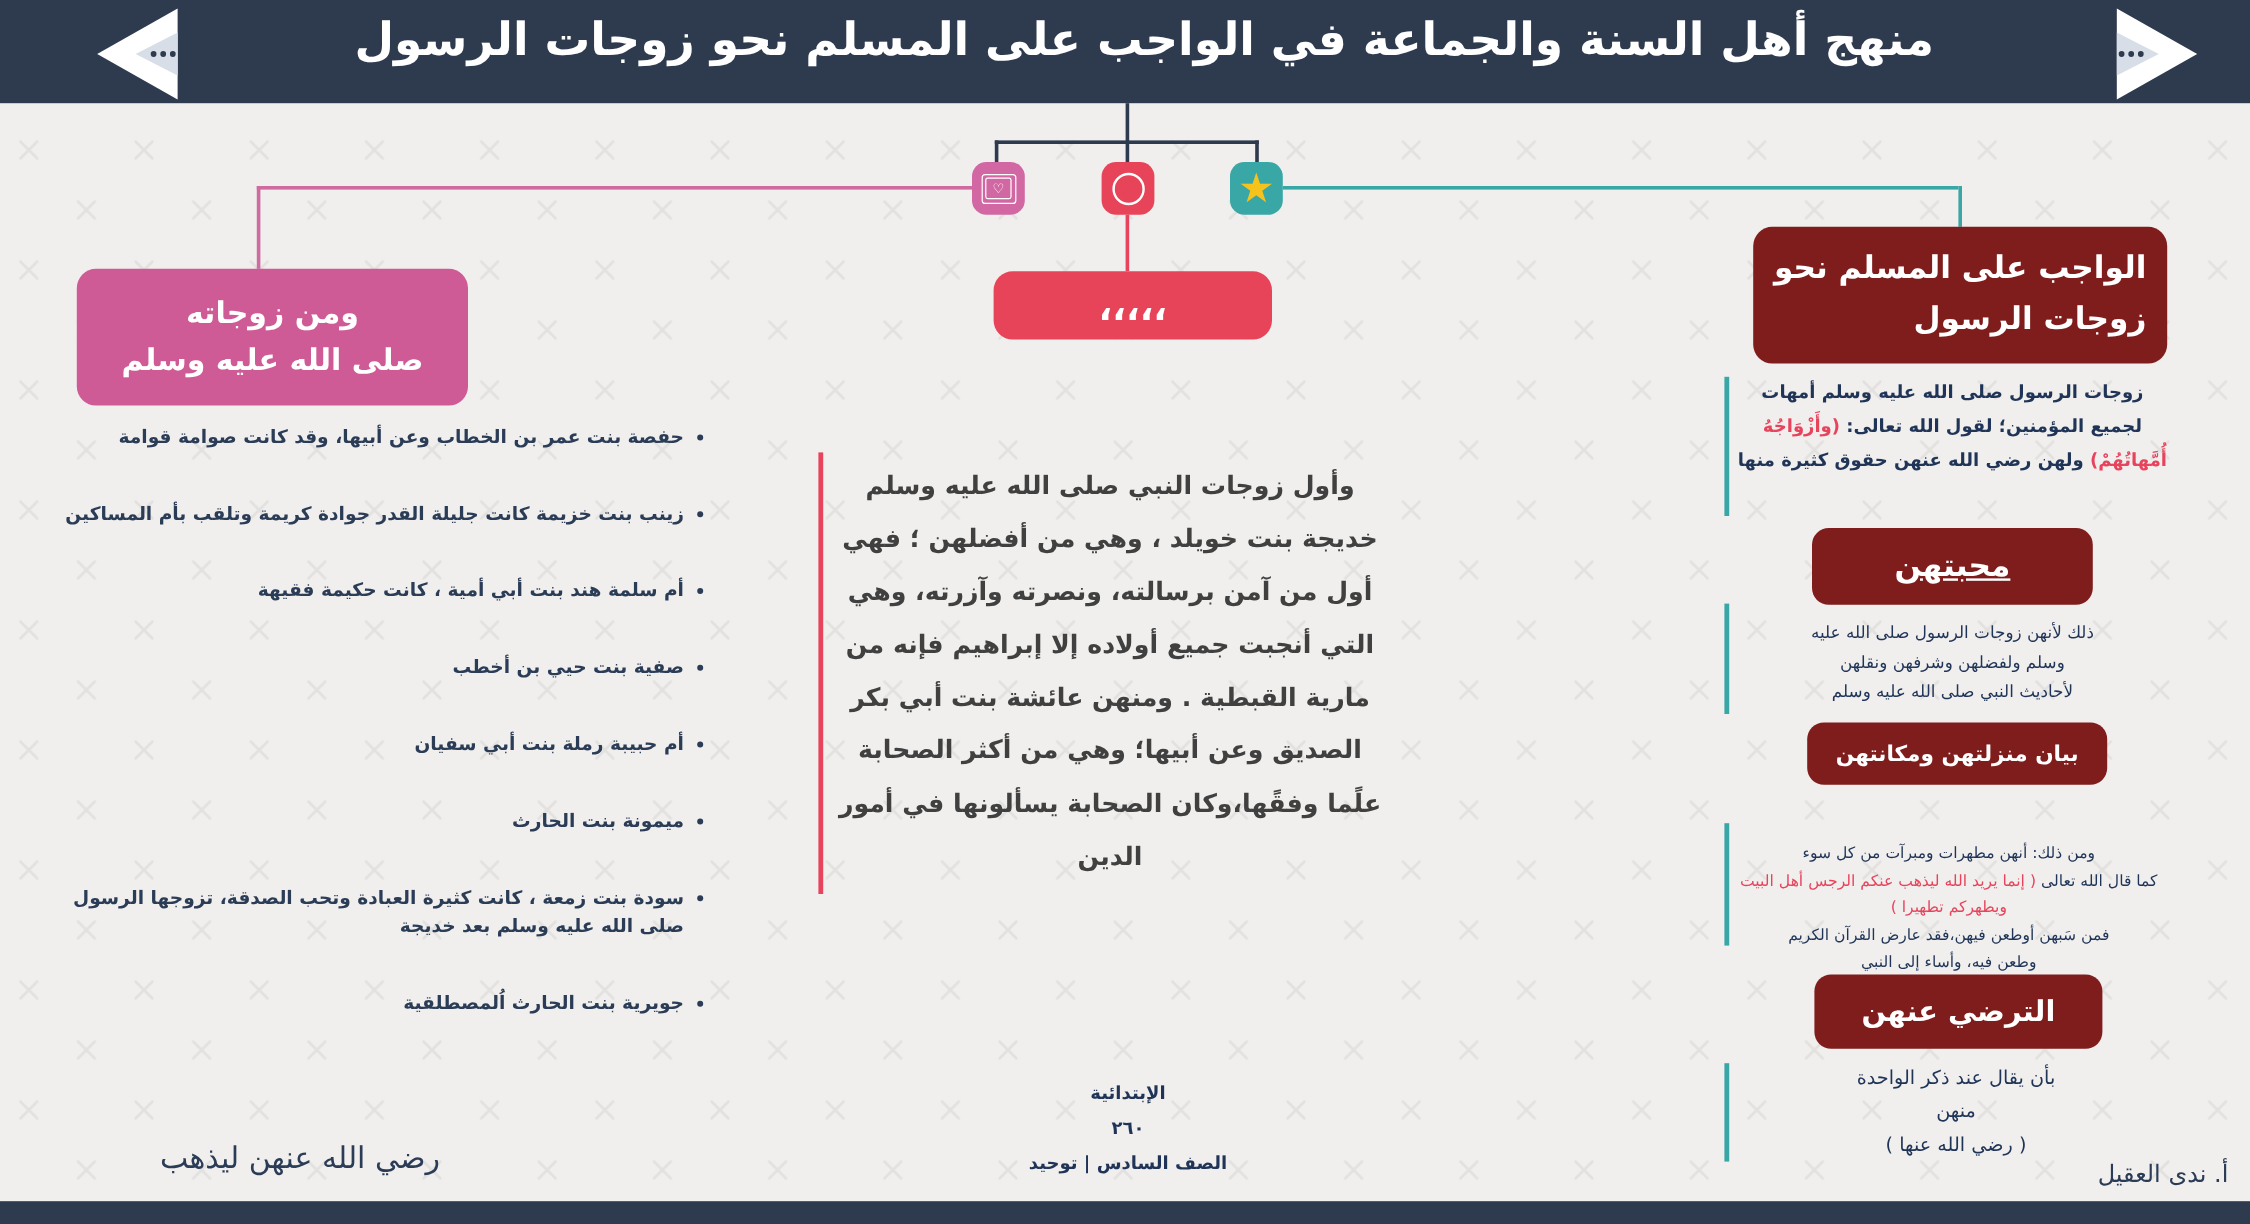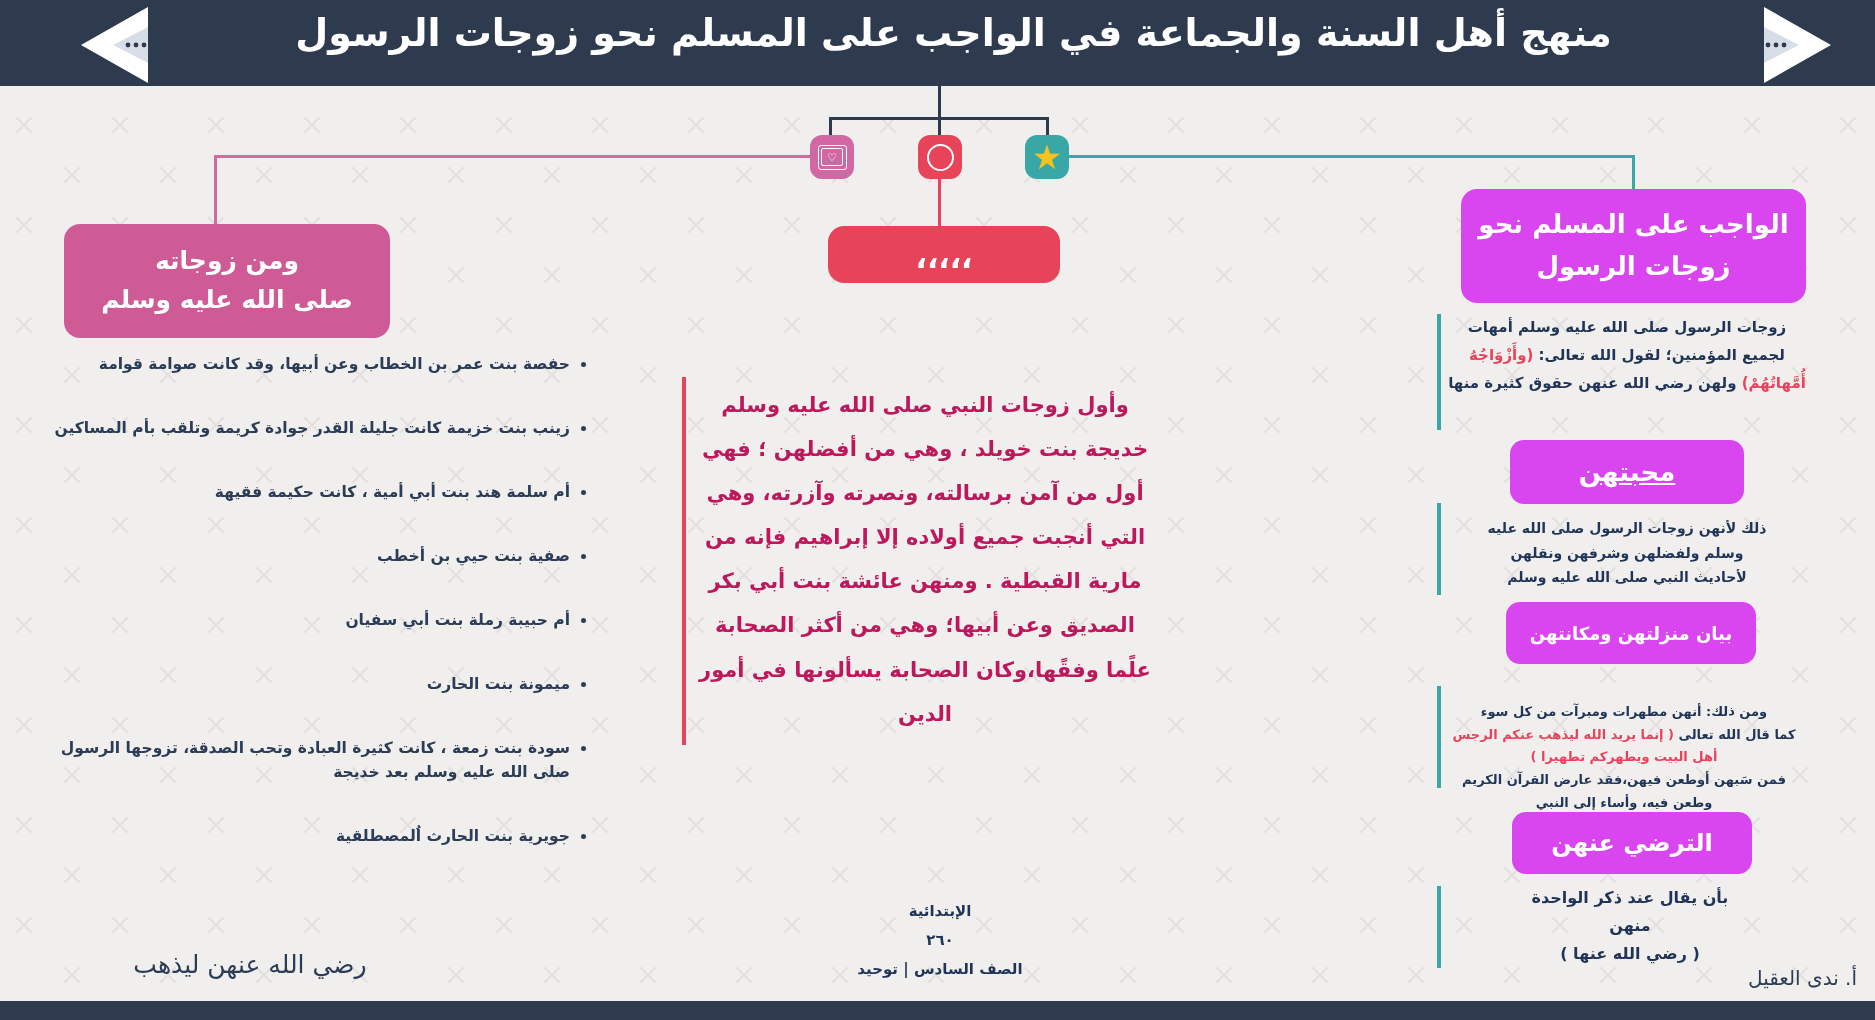"الواجب على المسلم نحو" .tealbox { background: #d946ef -> #7f1d1d; text-align: none -> right }
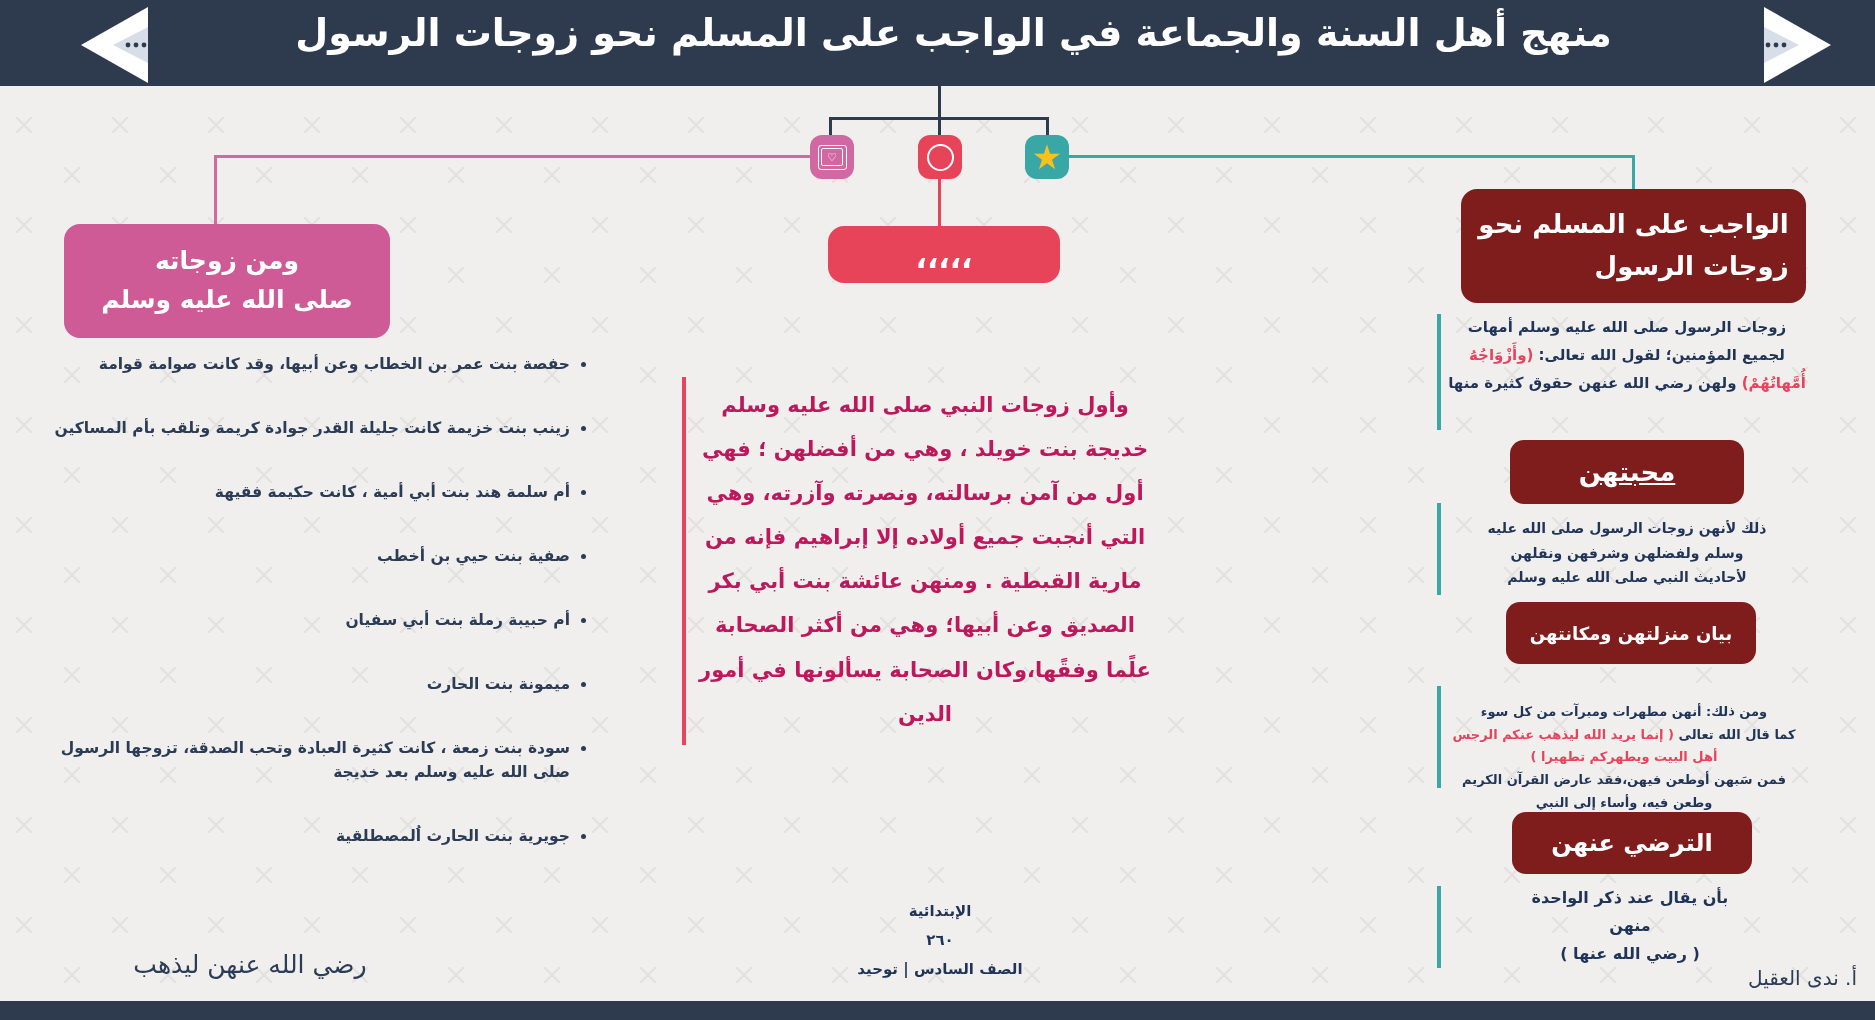"وأول زوجات النبي صلى الله" .center-par { color: #be185d -> #404040 }
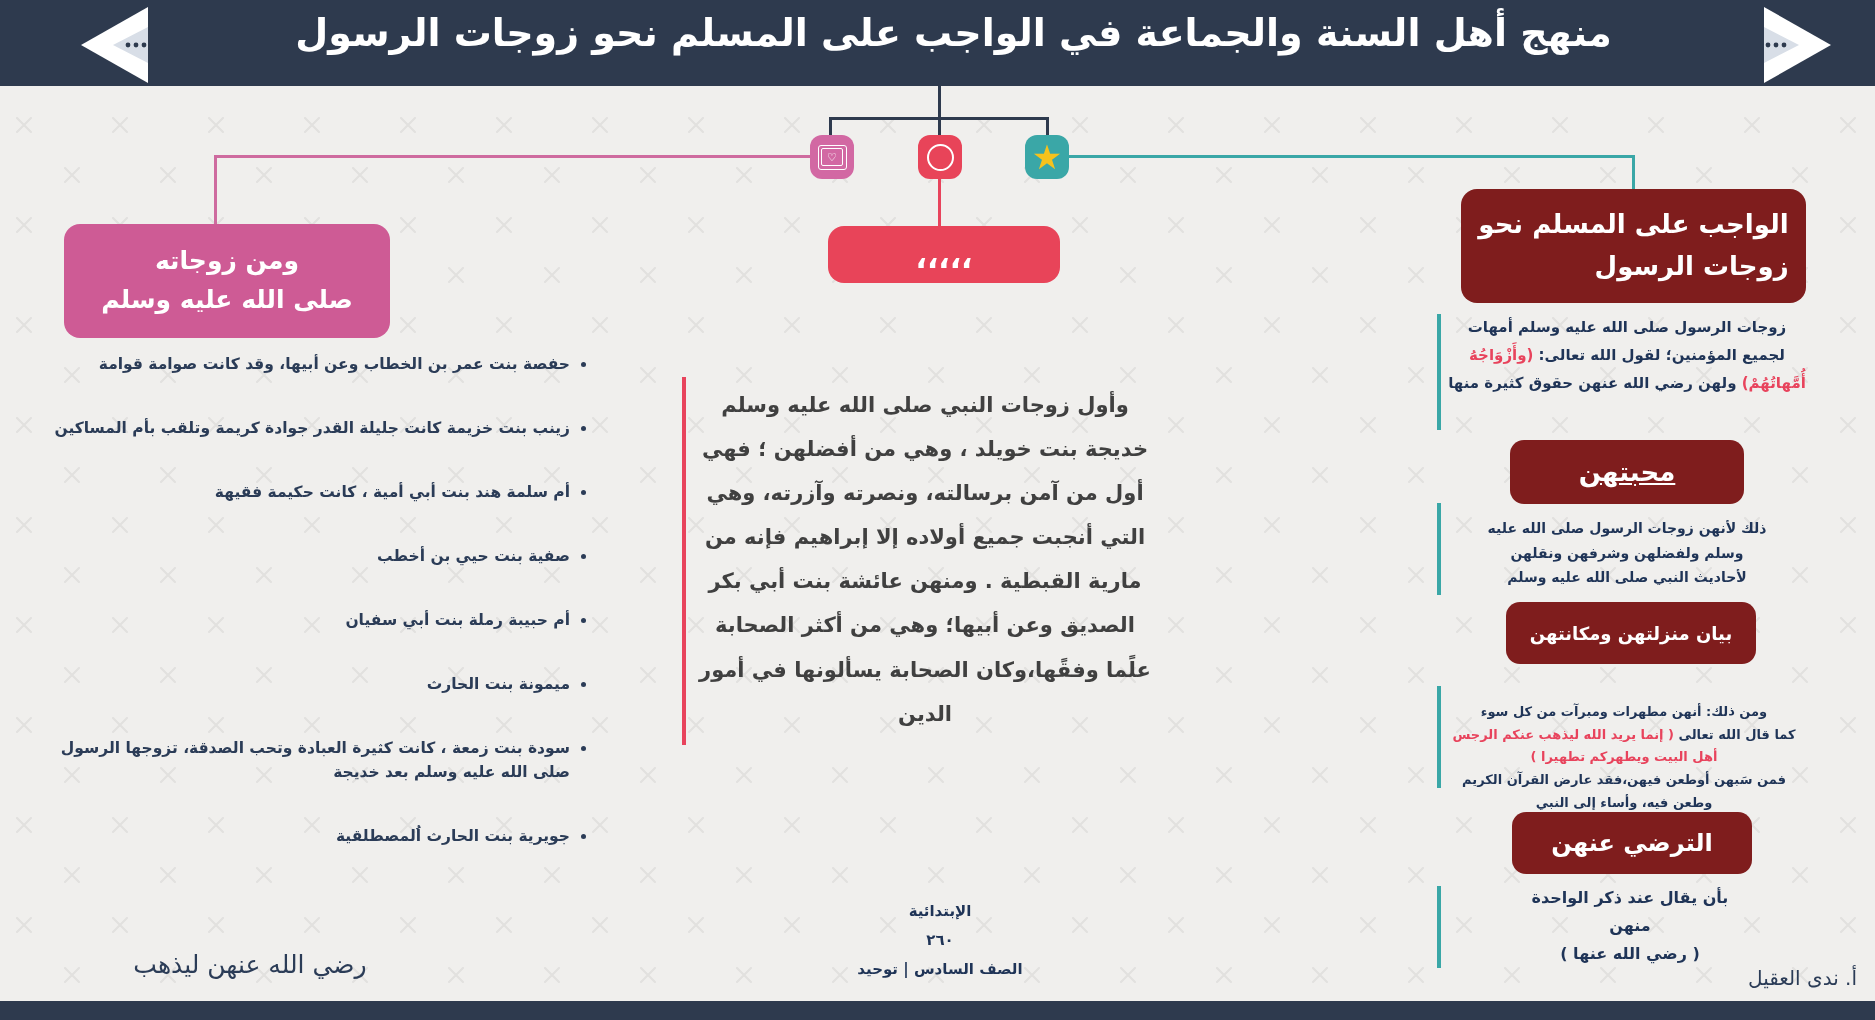"ذلك لأنهن زوجات الرسول صلى" .sec-body { font-weight: bold -> normal }
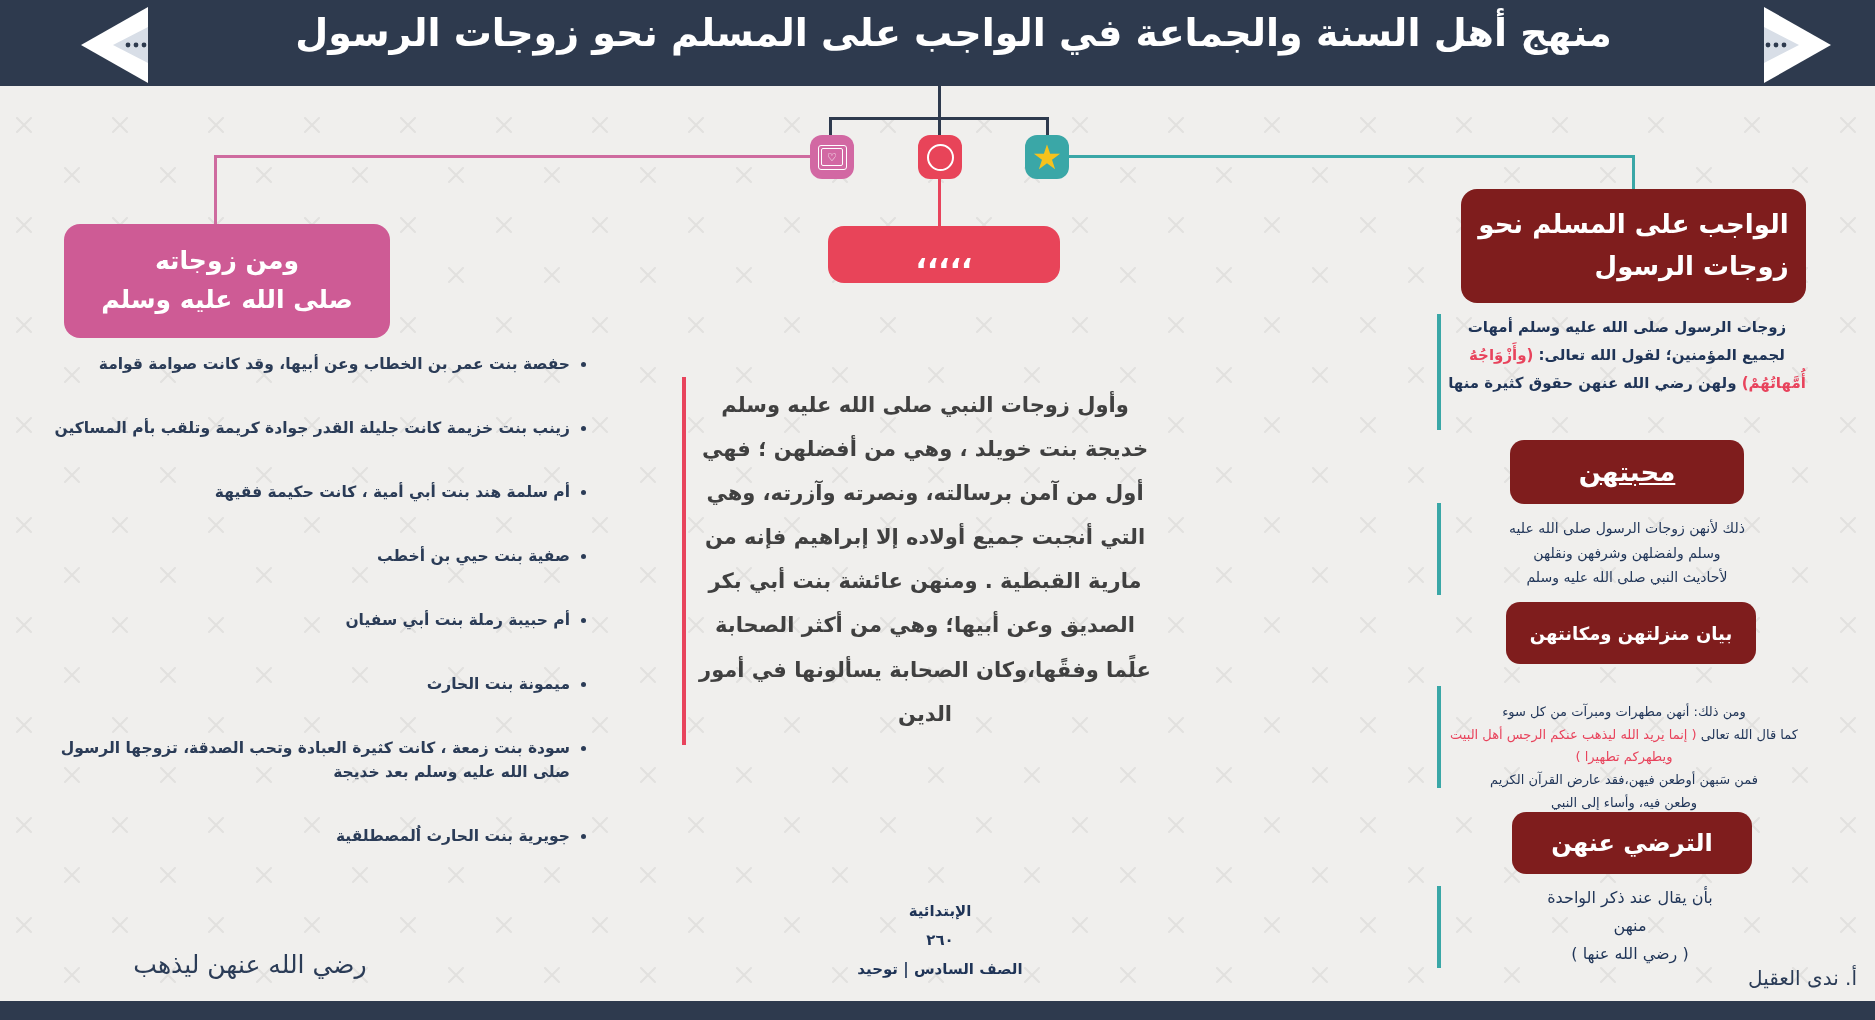"بيان منزلتهن ومكانتهن" div.rbox { height: 62px -> 52px }
